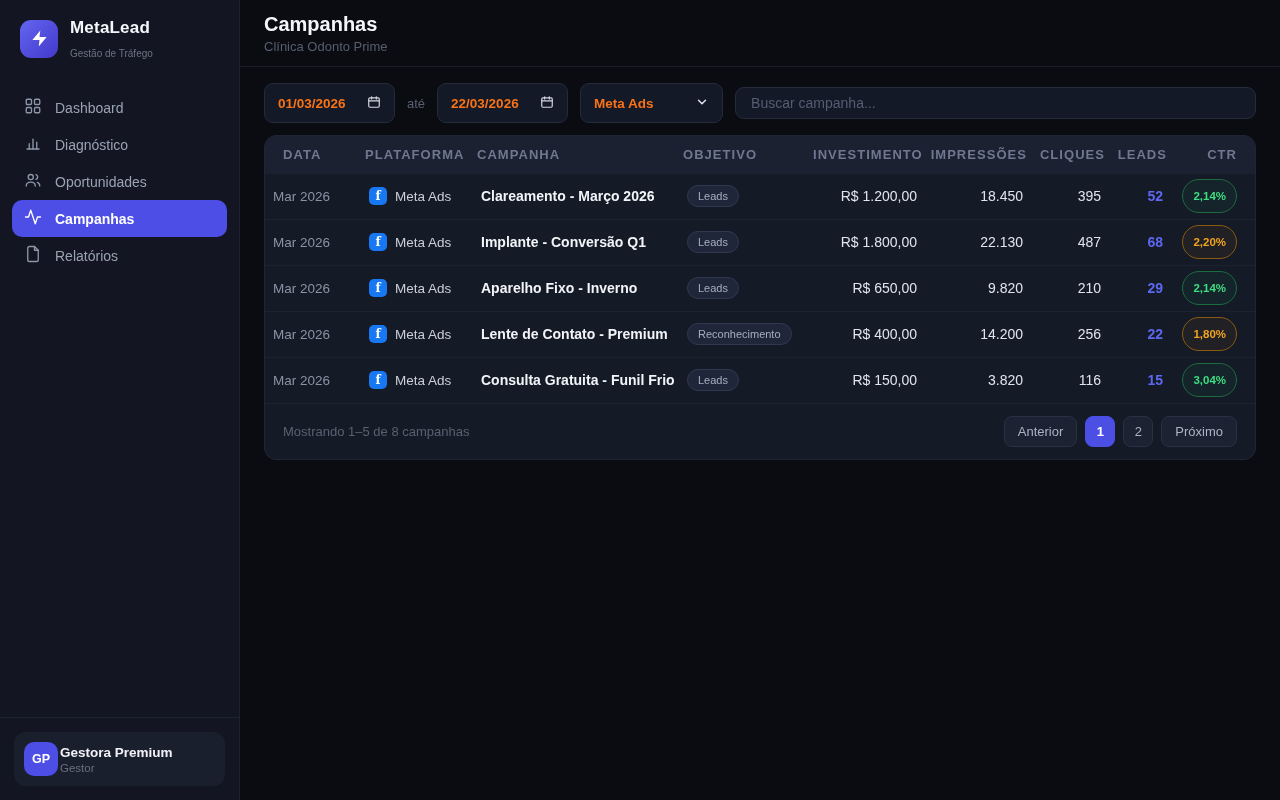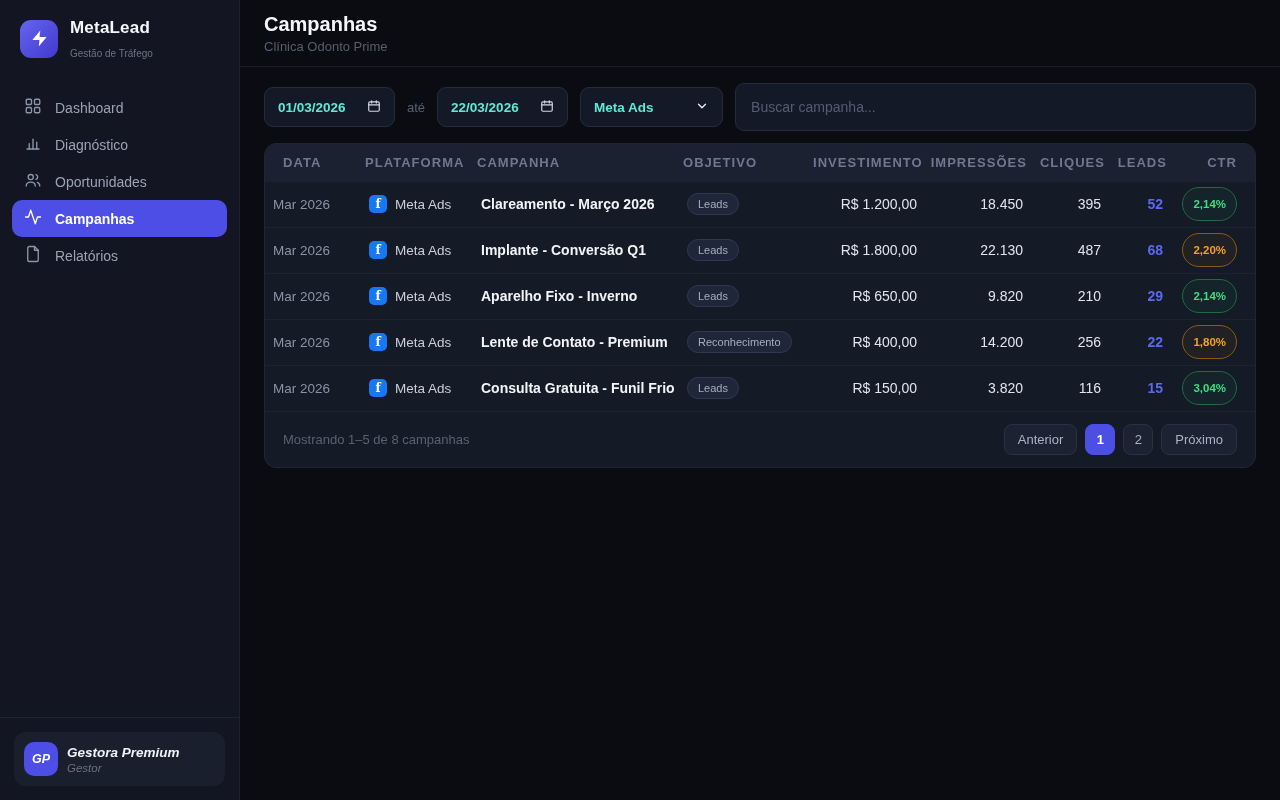"01/03/2026" .field { color: #5eead4 -> #f97316 }
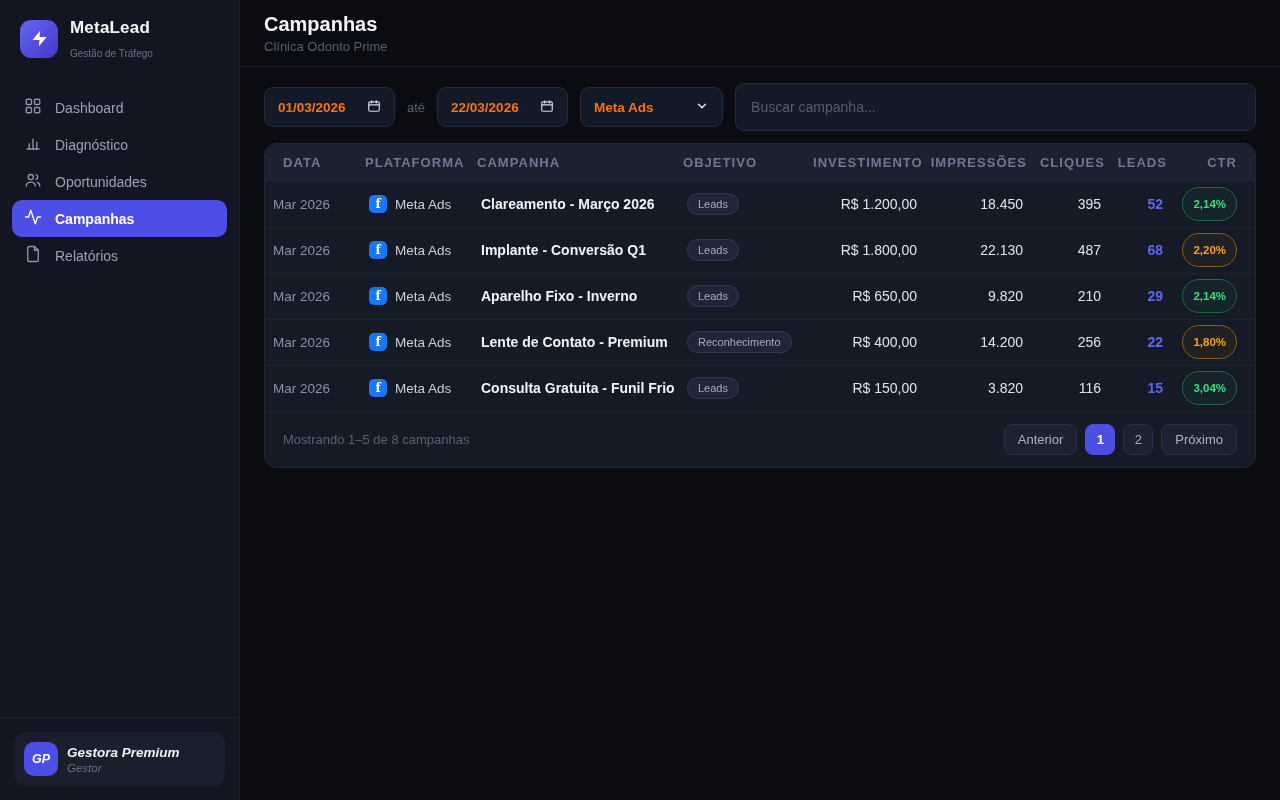"Buscar campanha..." .search-field { height: 48px -> 32px }
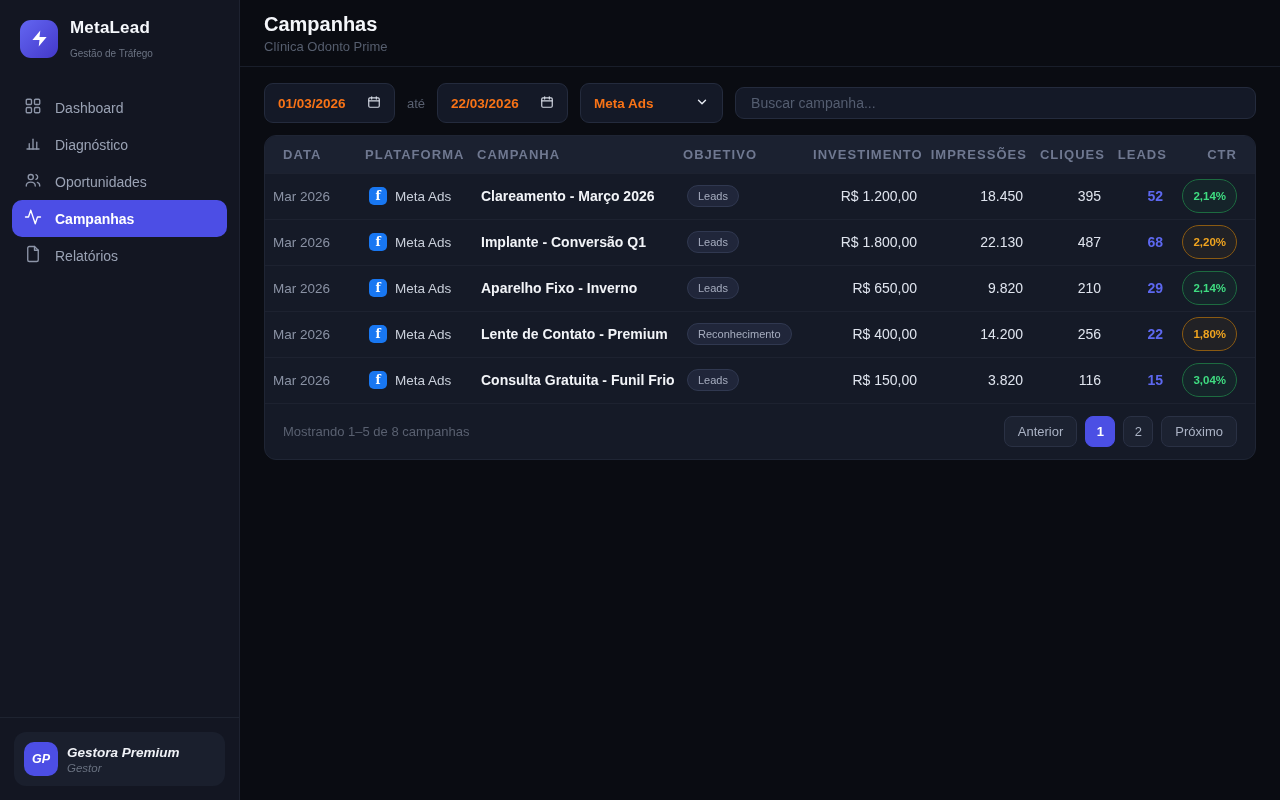"GP" .user-card { font-style: italic -> none; gap: 9px -> 2px }
